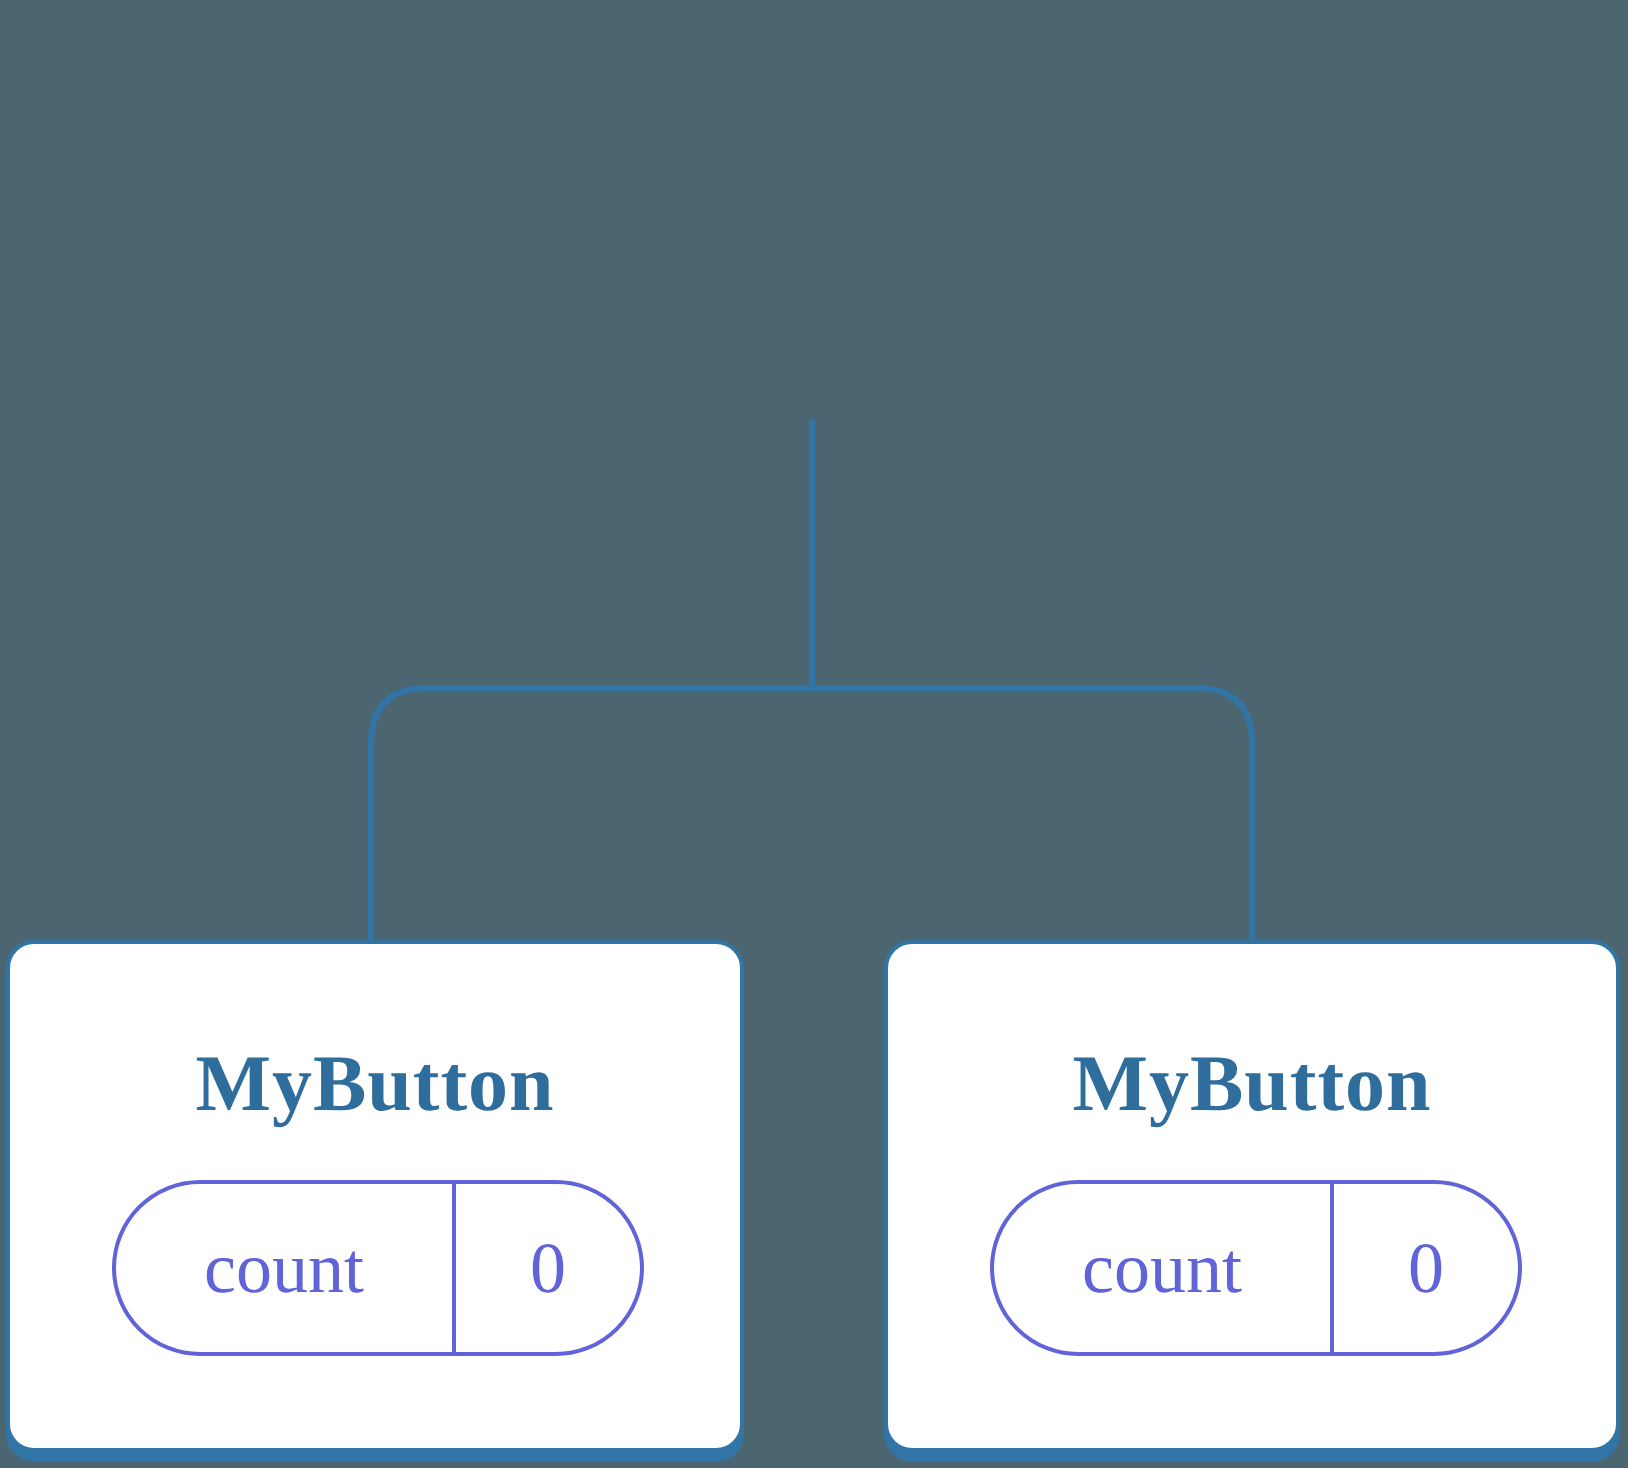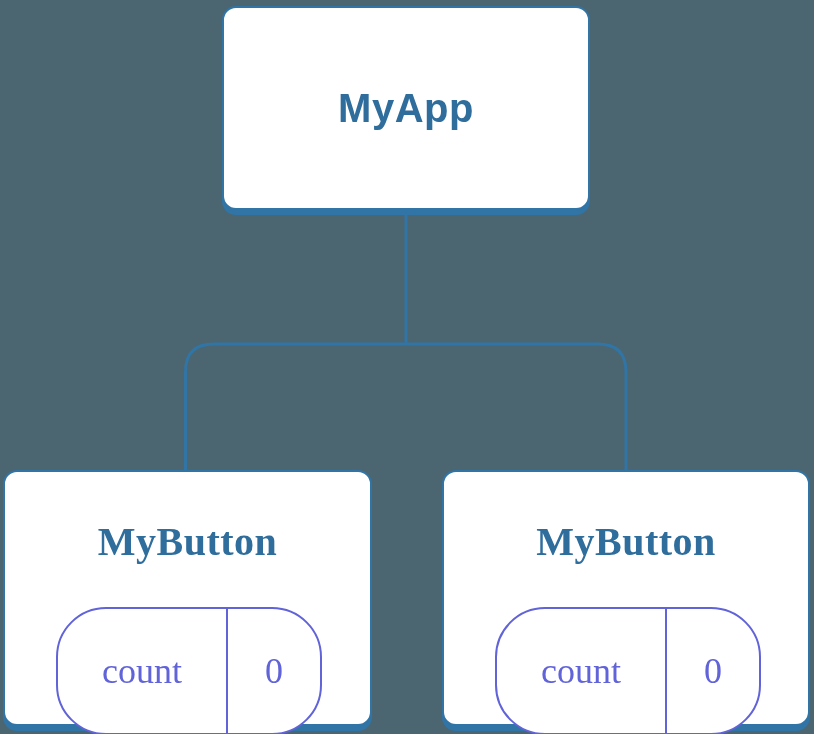"MyApp" div.node { html: <div> <div>MyApp</div> </div> -> none }
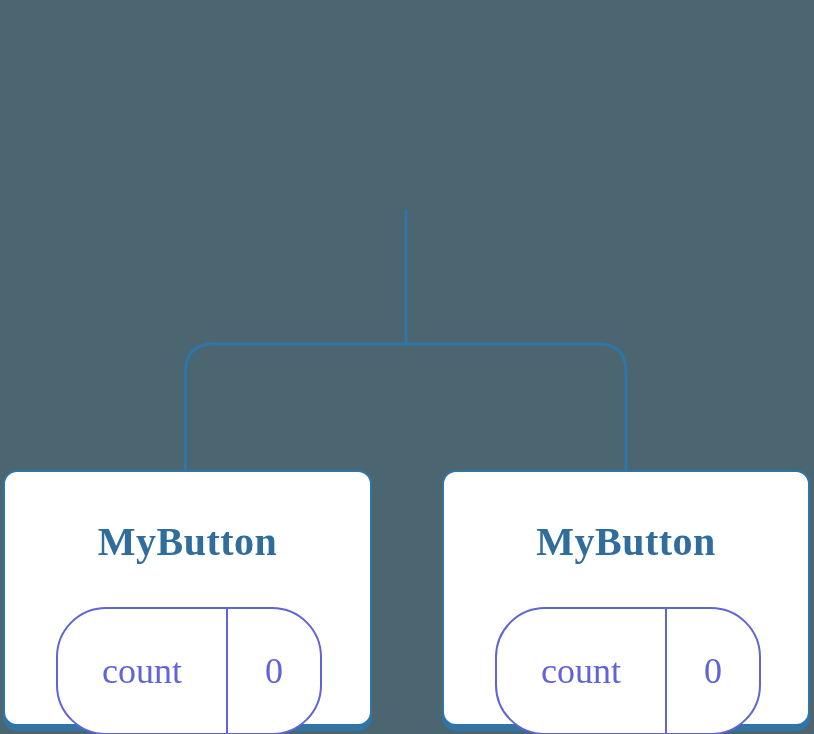"count" .state-pill { height: 128px -> 88px; top: 135px -> 118px }
